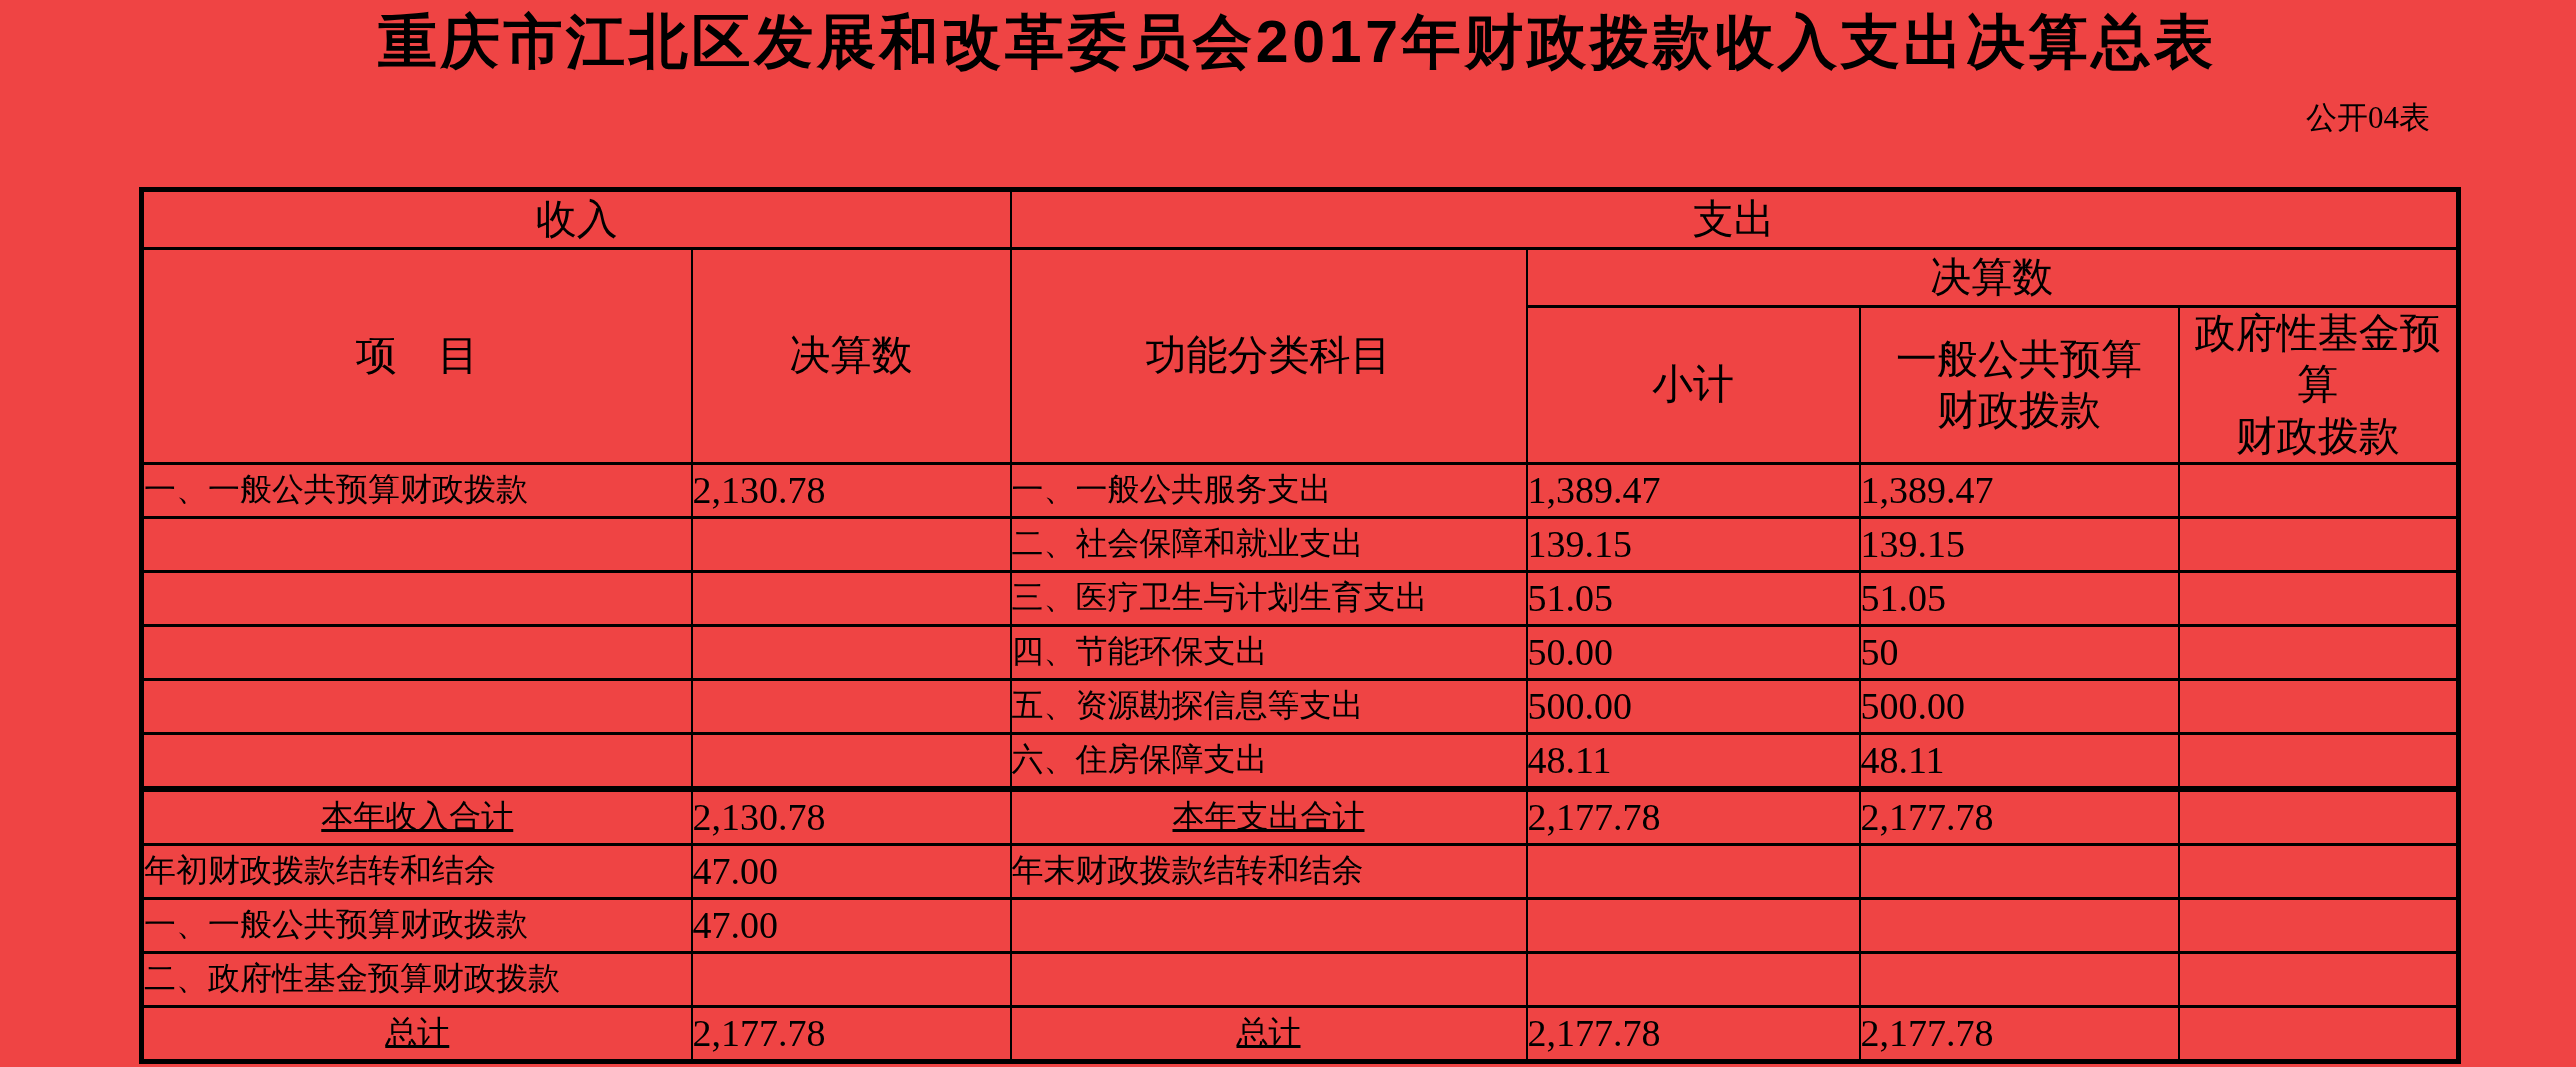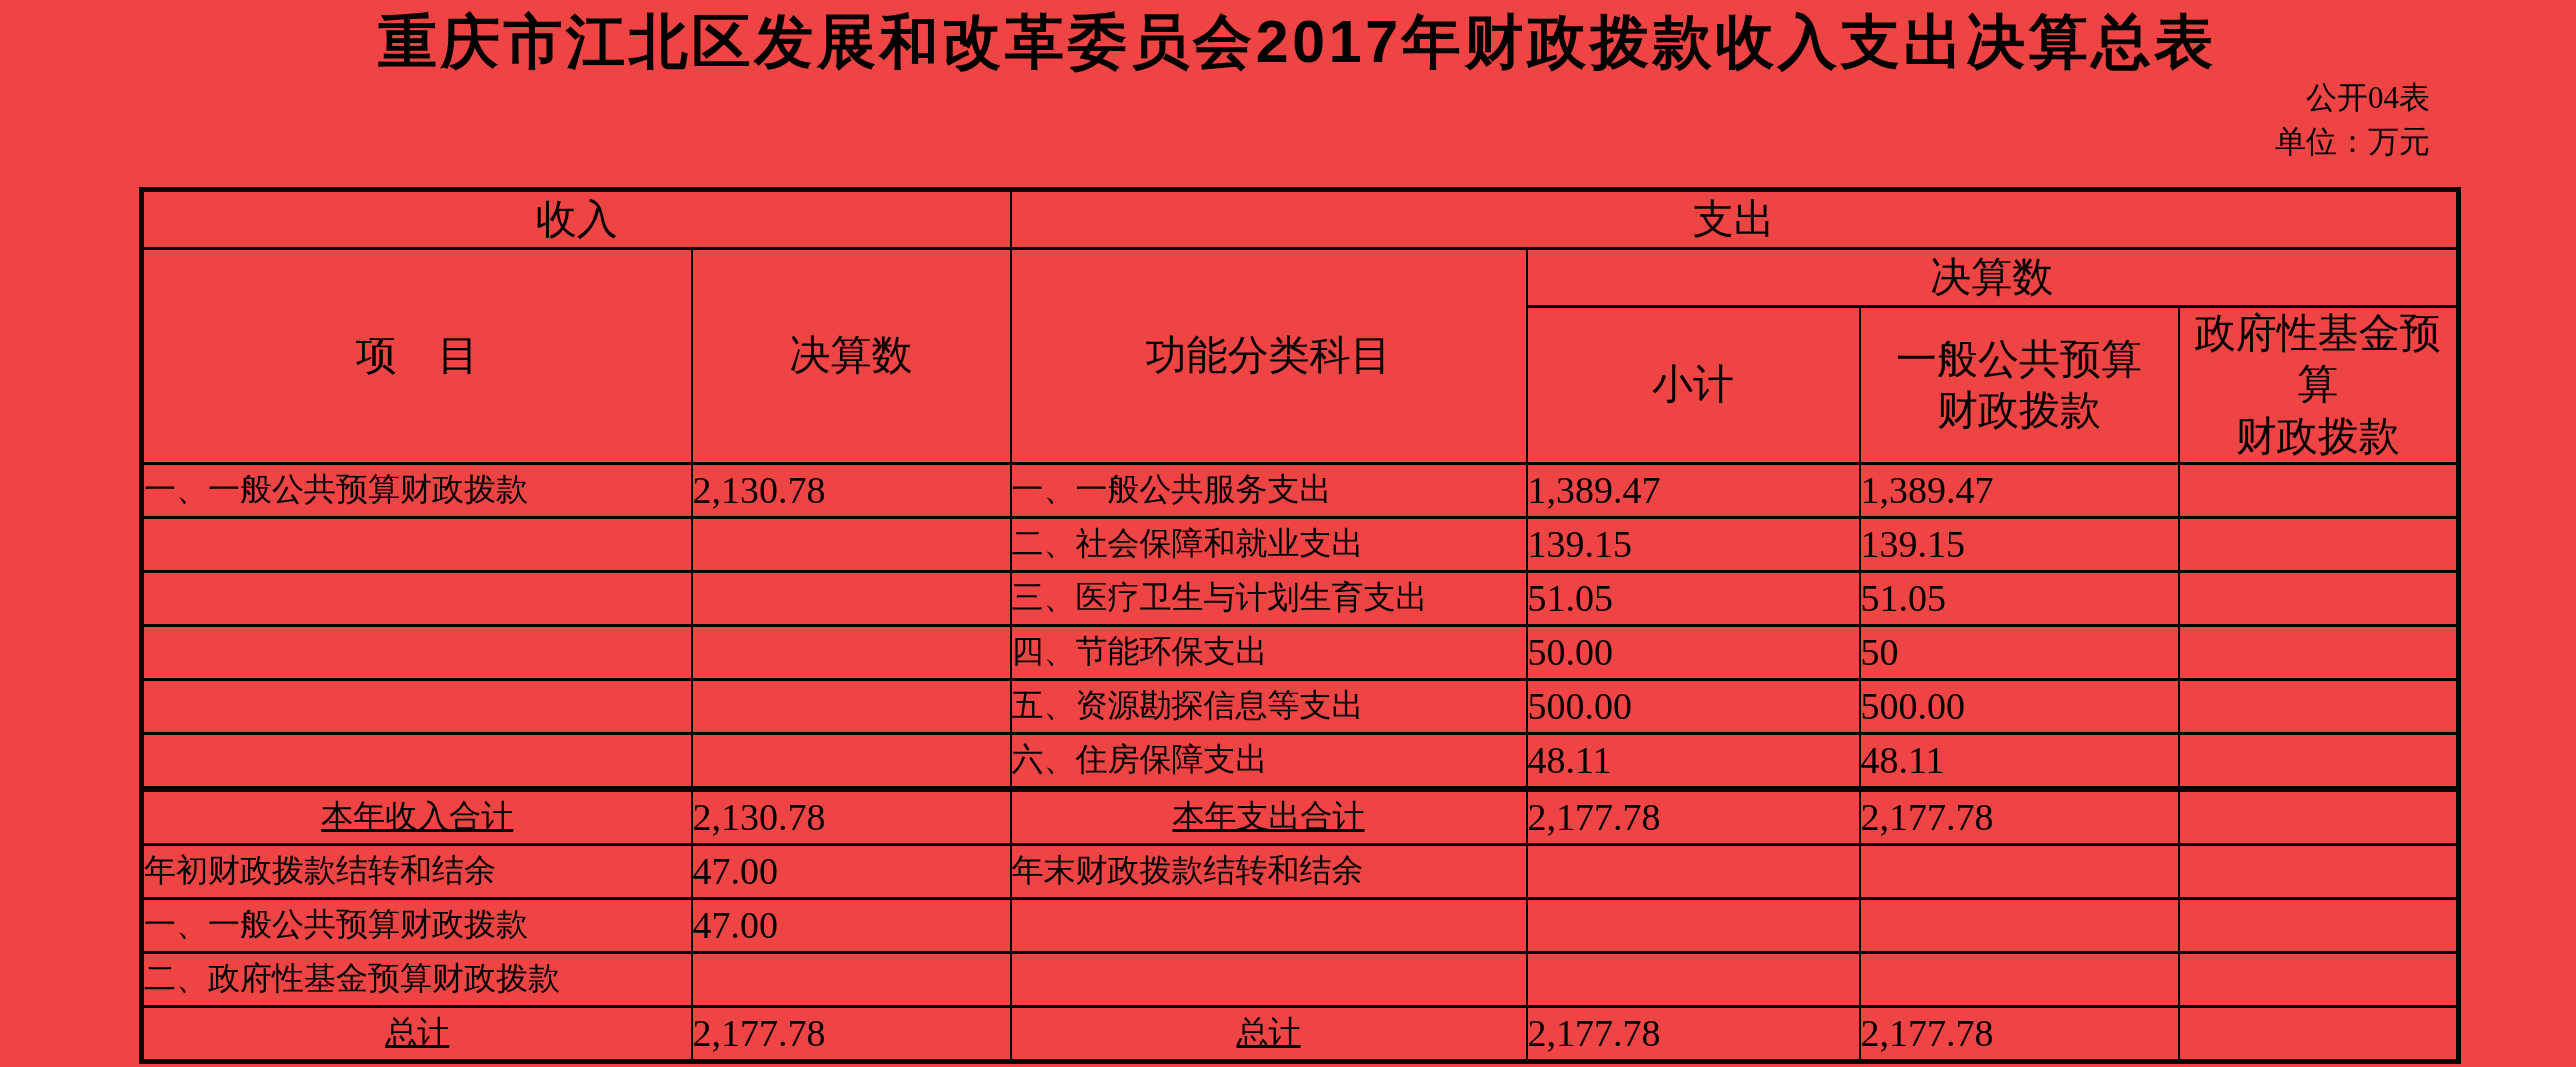"公开04表" .meta { top: 76px -> 96px }
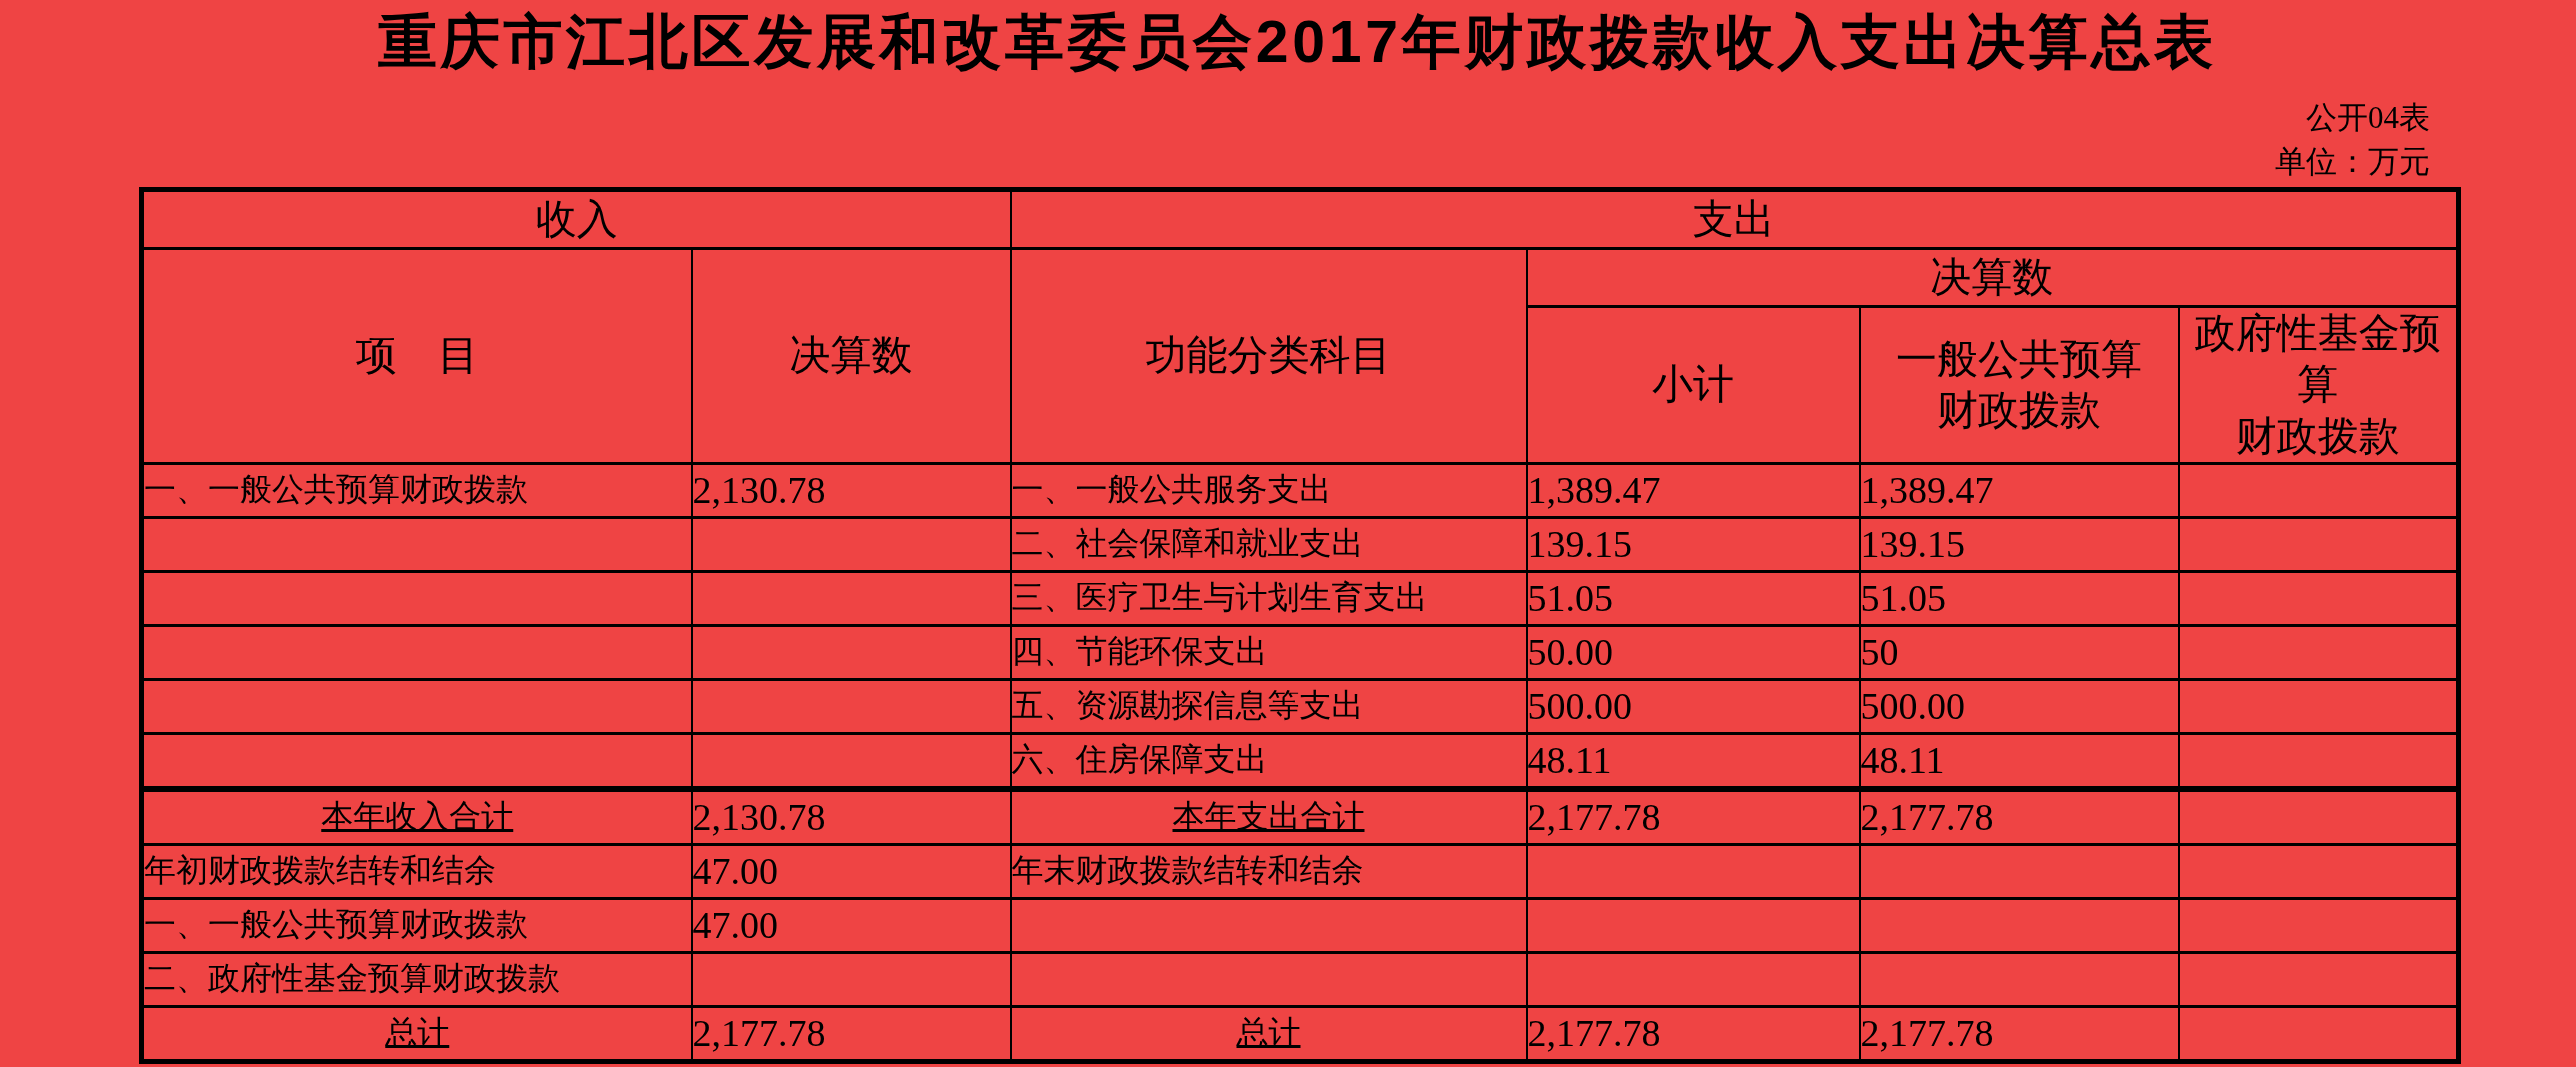"单位：万元" div { html: <div>单位：万元</div> -> none }
